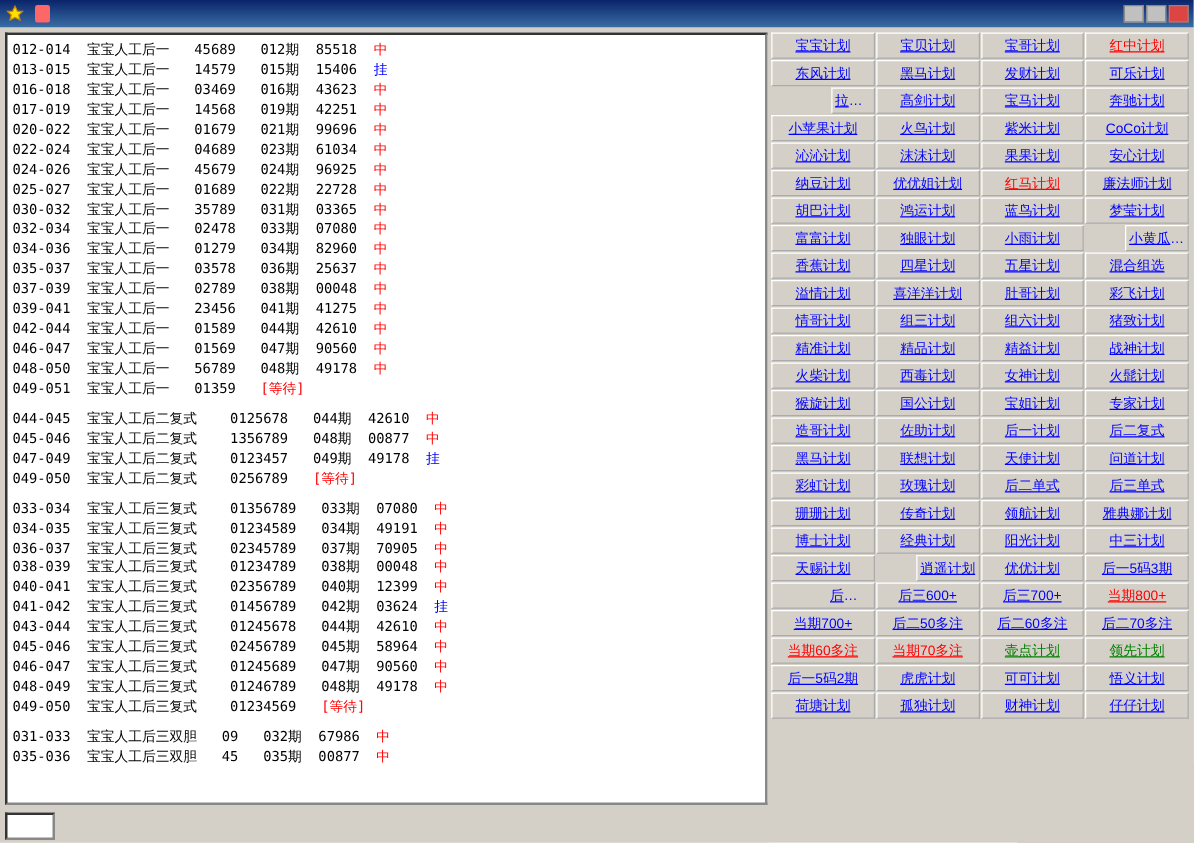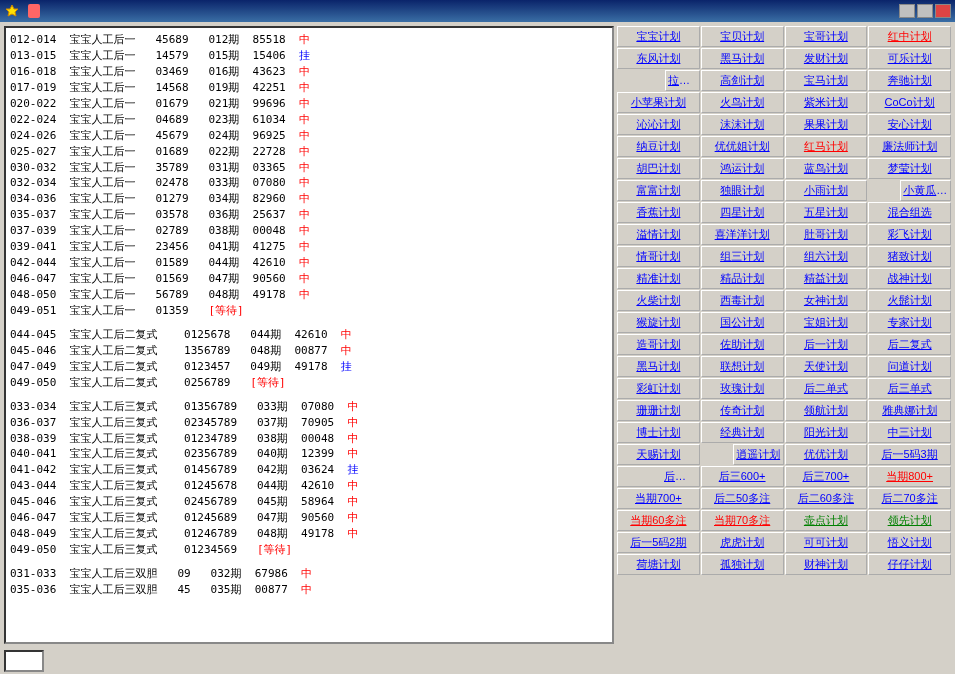"034-035 宝宝人工后三复式 01234589 034期 49191" div.content-line { html: none -> <div>034-035 宝宝人工后三复式 01234589 034期 49191 <span>中</span></div> }
